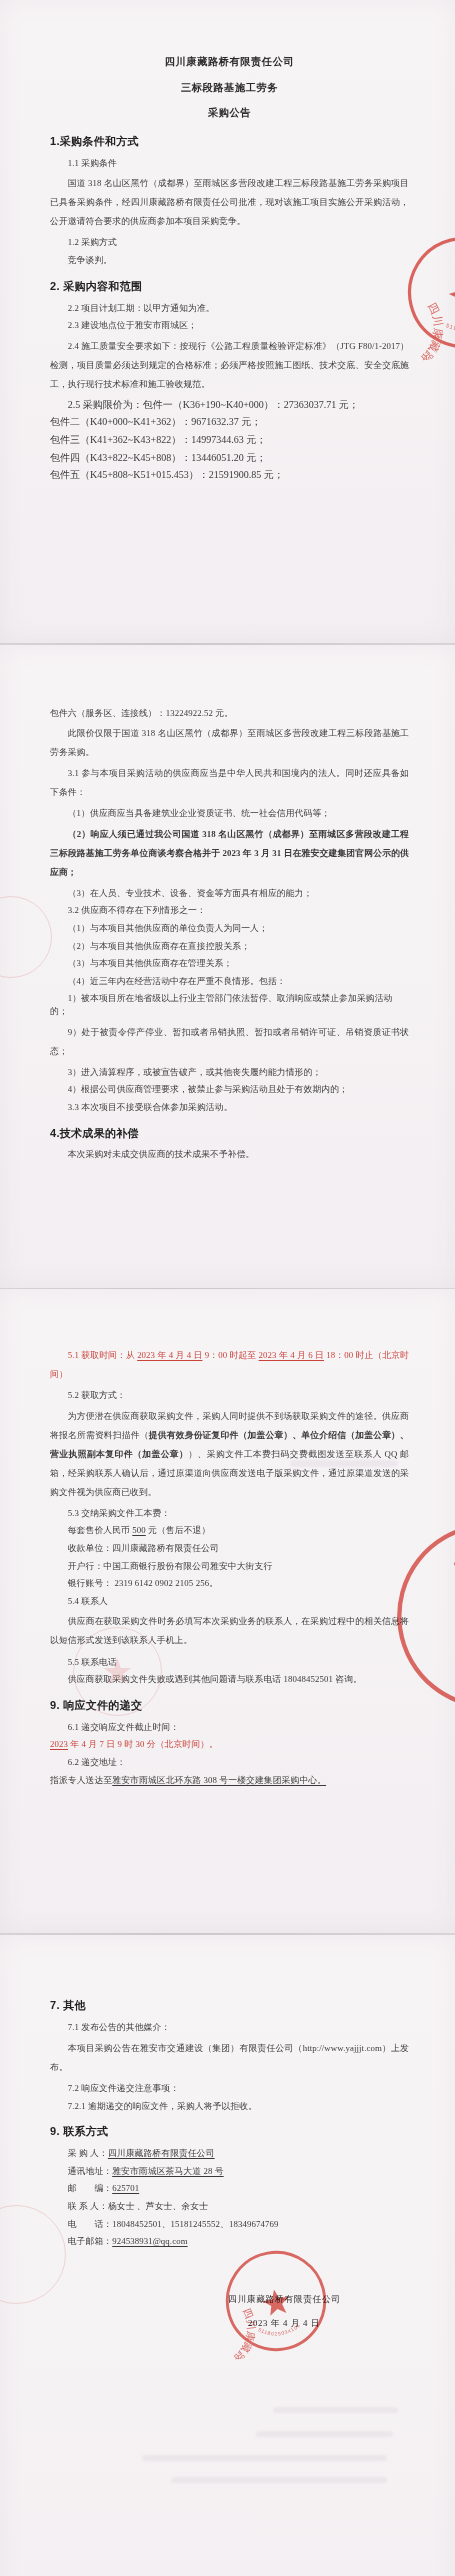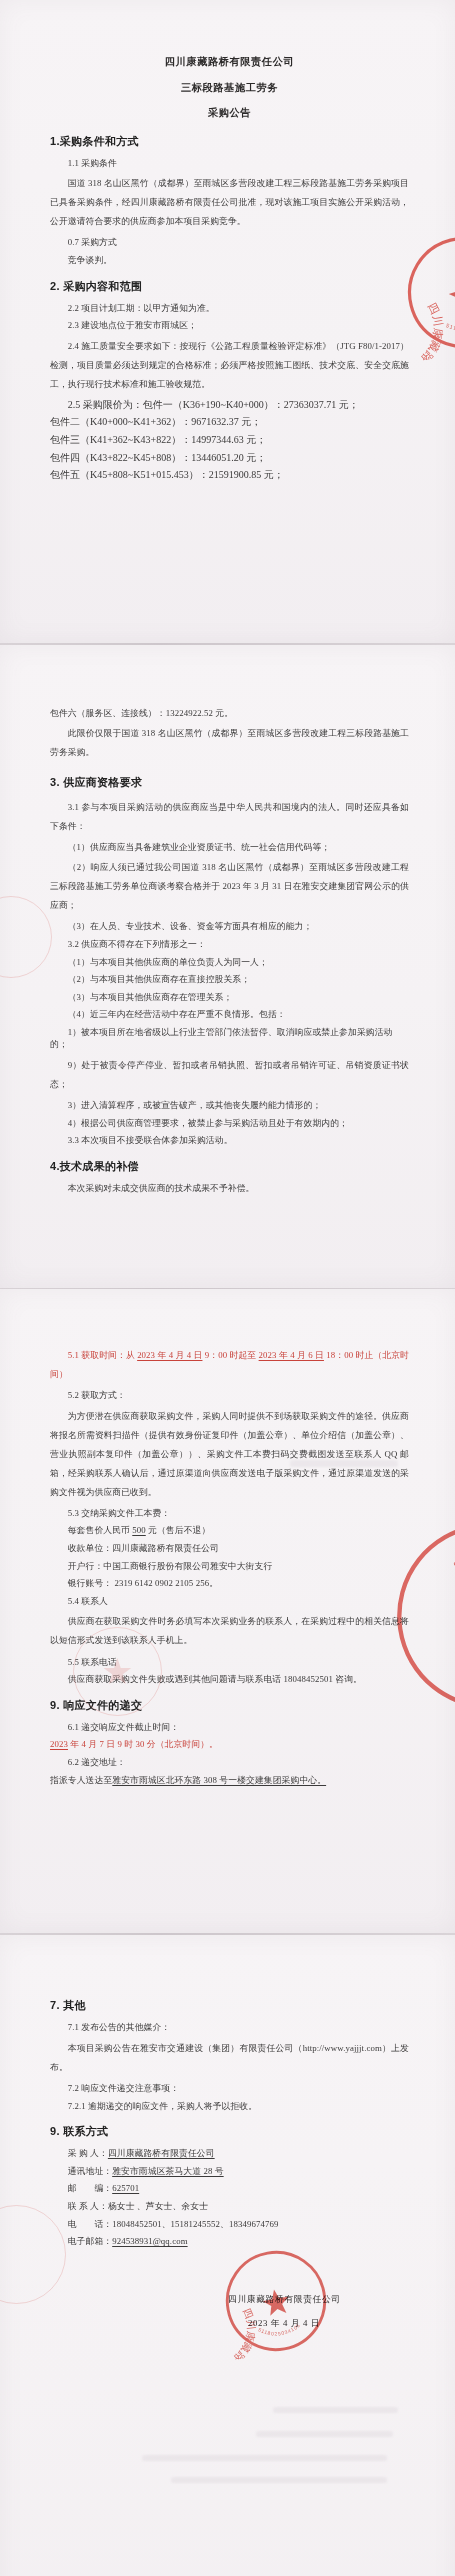"0.7 采购方式" div.line { text: 0.7 -> 1.2 }
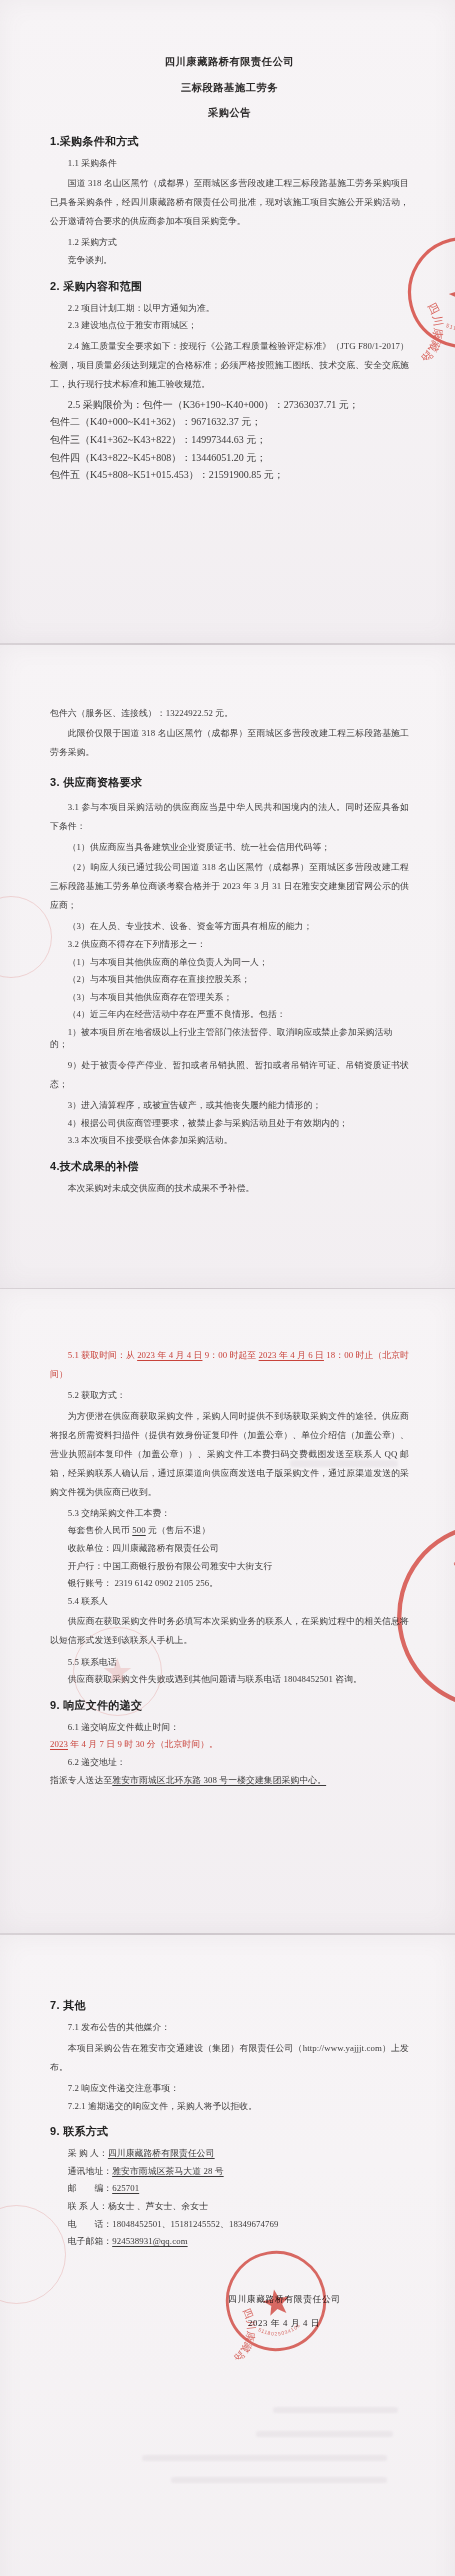"3. 供应商资格要求" div.h { html: <div>3. 供应商资格要求</div> -> none }
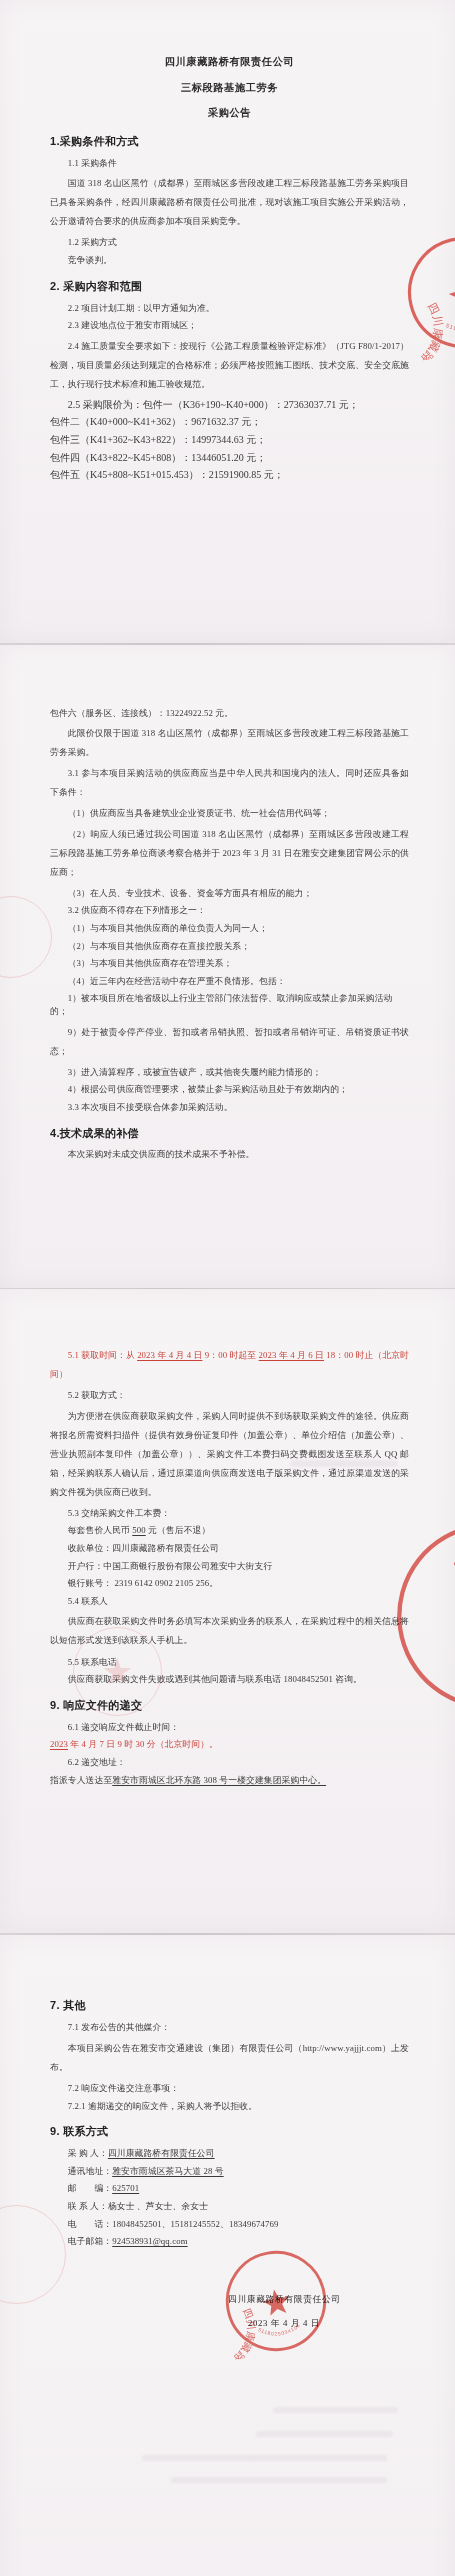"（2）响应人须已通过我公司国道 318" .b { font-weight: normal -> bold }
